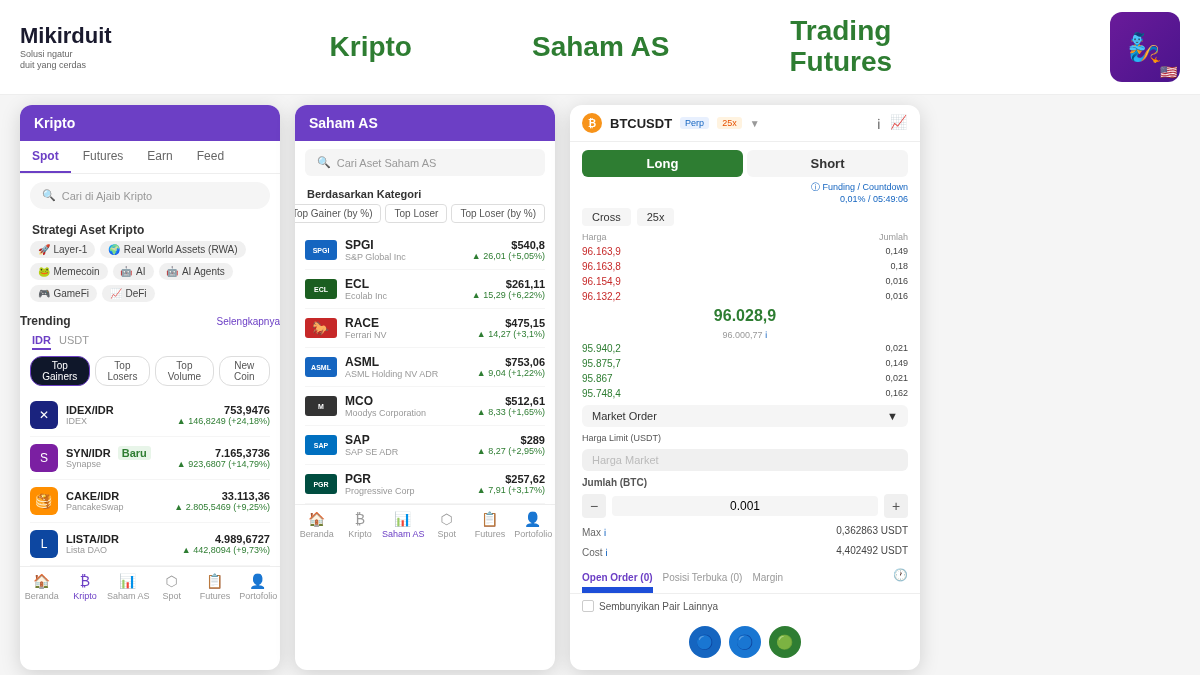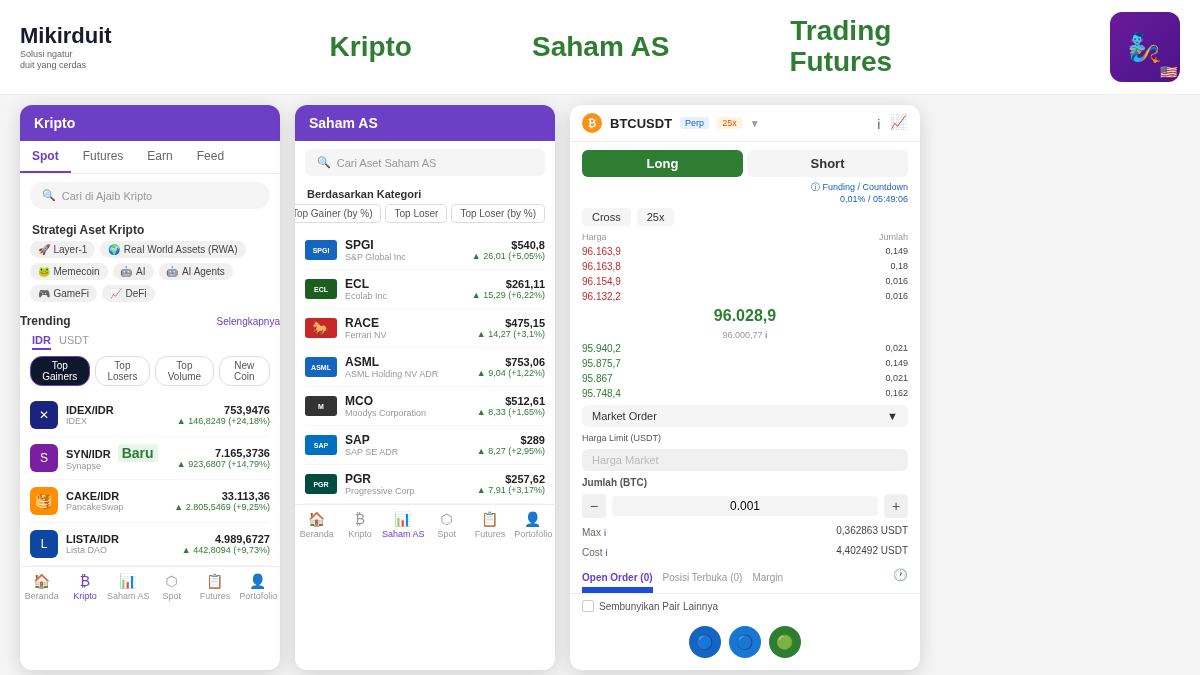"Baru" .coin-new-badge { font-size: 14px -> 11px }
